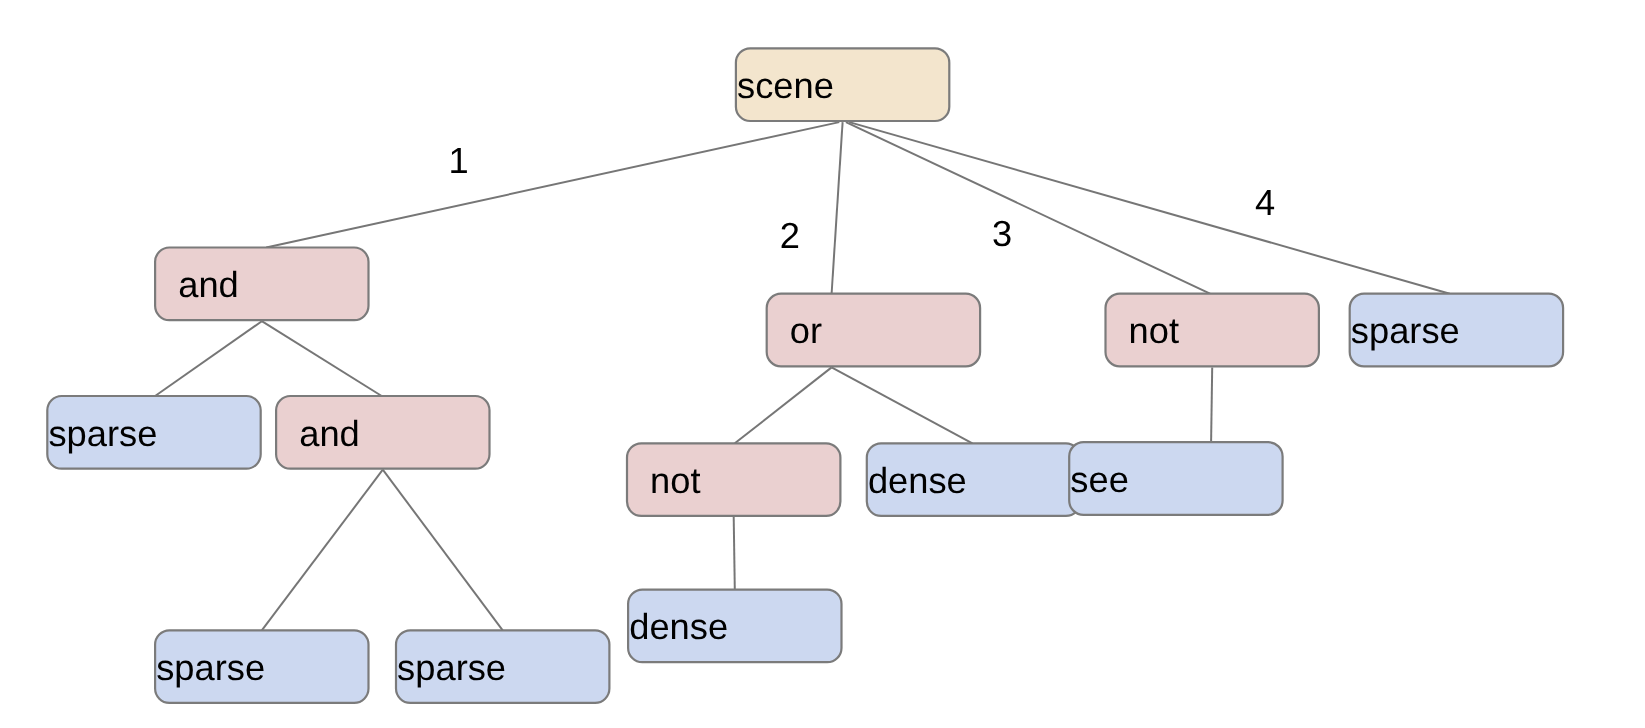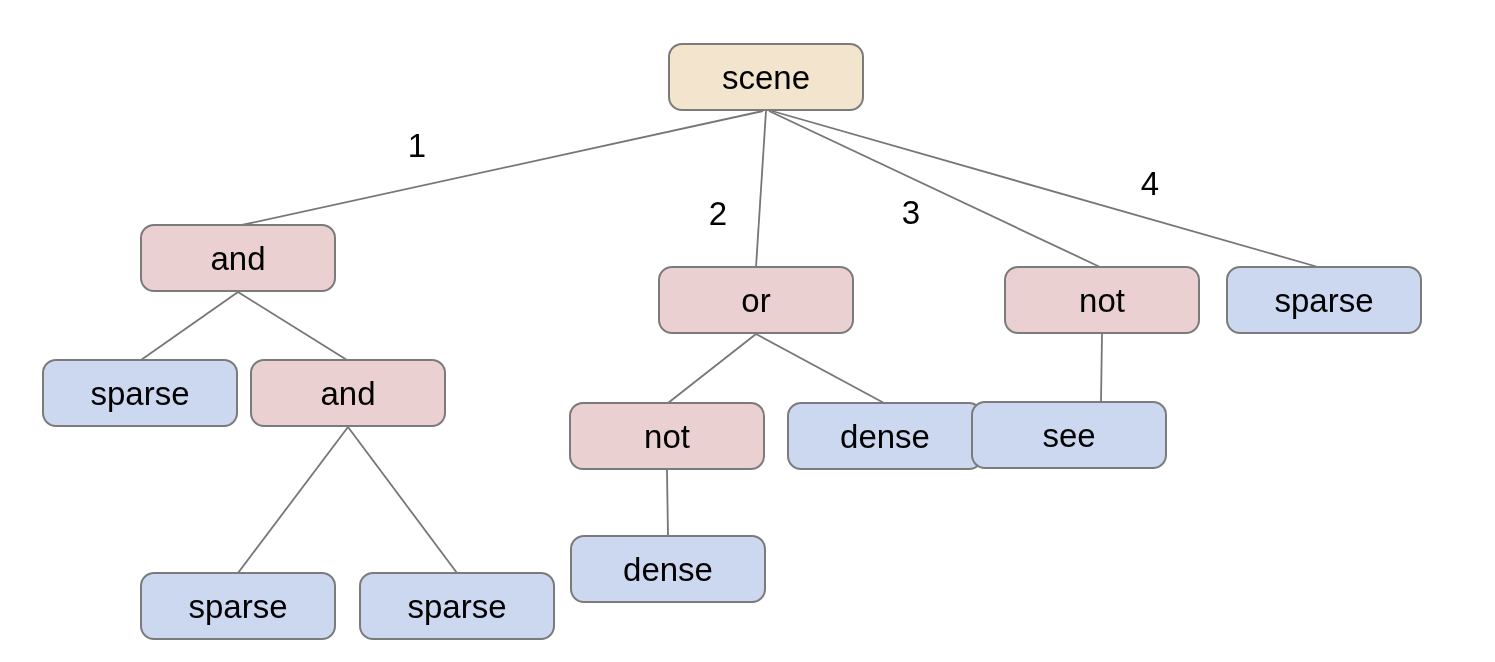"scene" .node { justify-content: center -> flex-start }
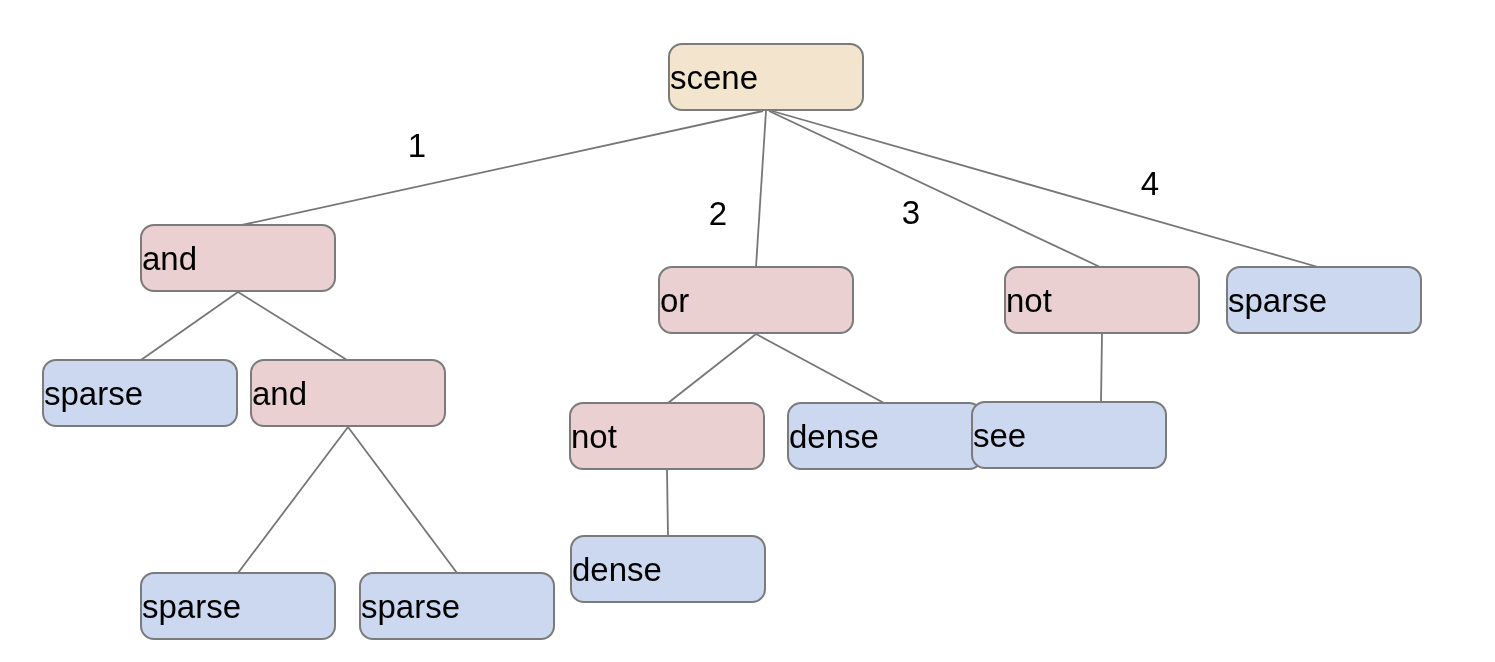"and" .node.operator { padding-left: none -> 20px }
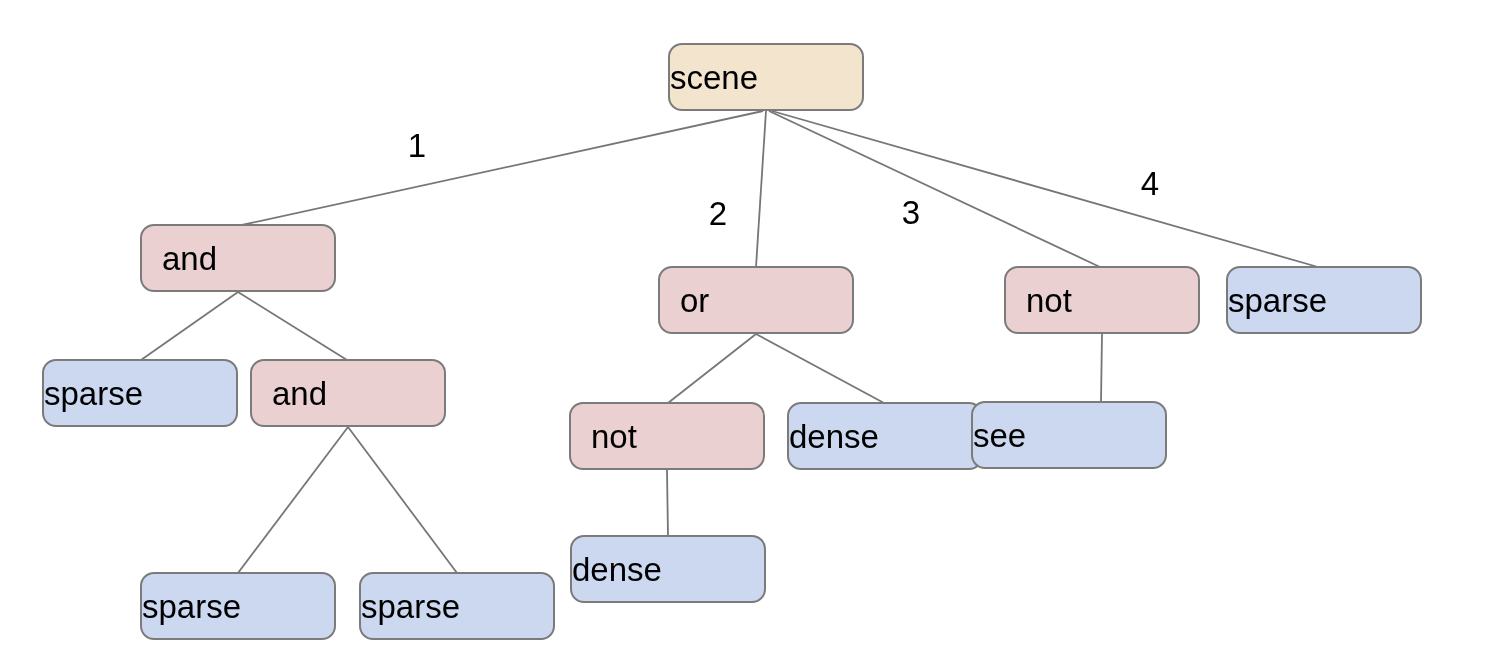"or" div.node { left: 658px -> 696px }
